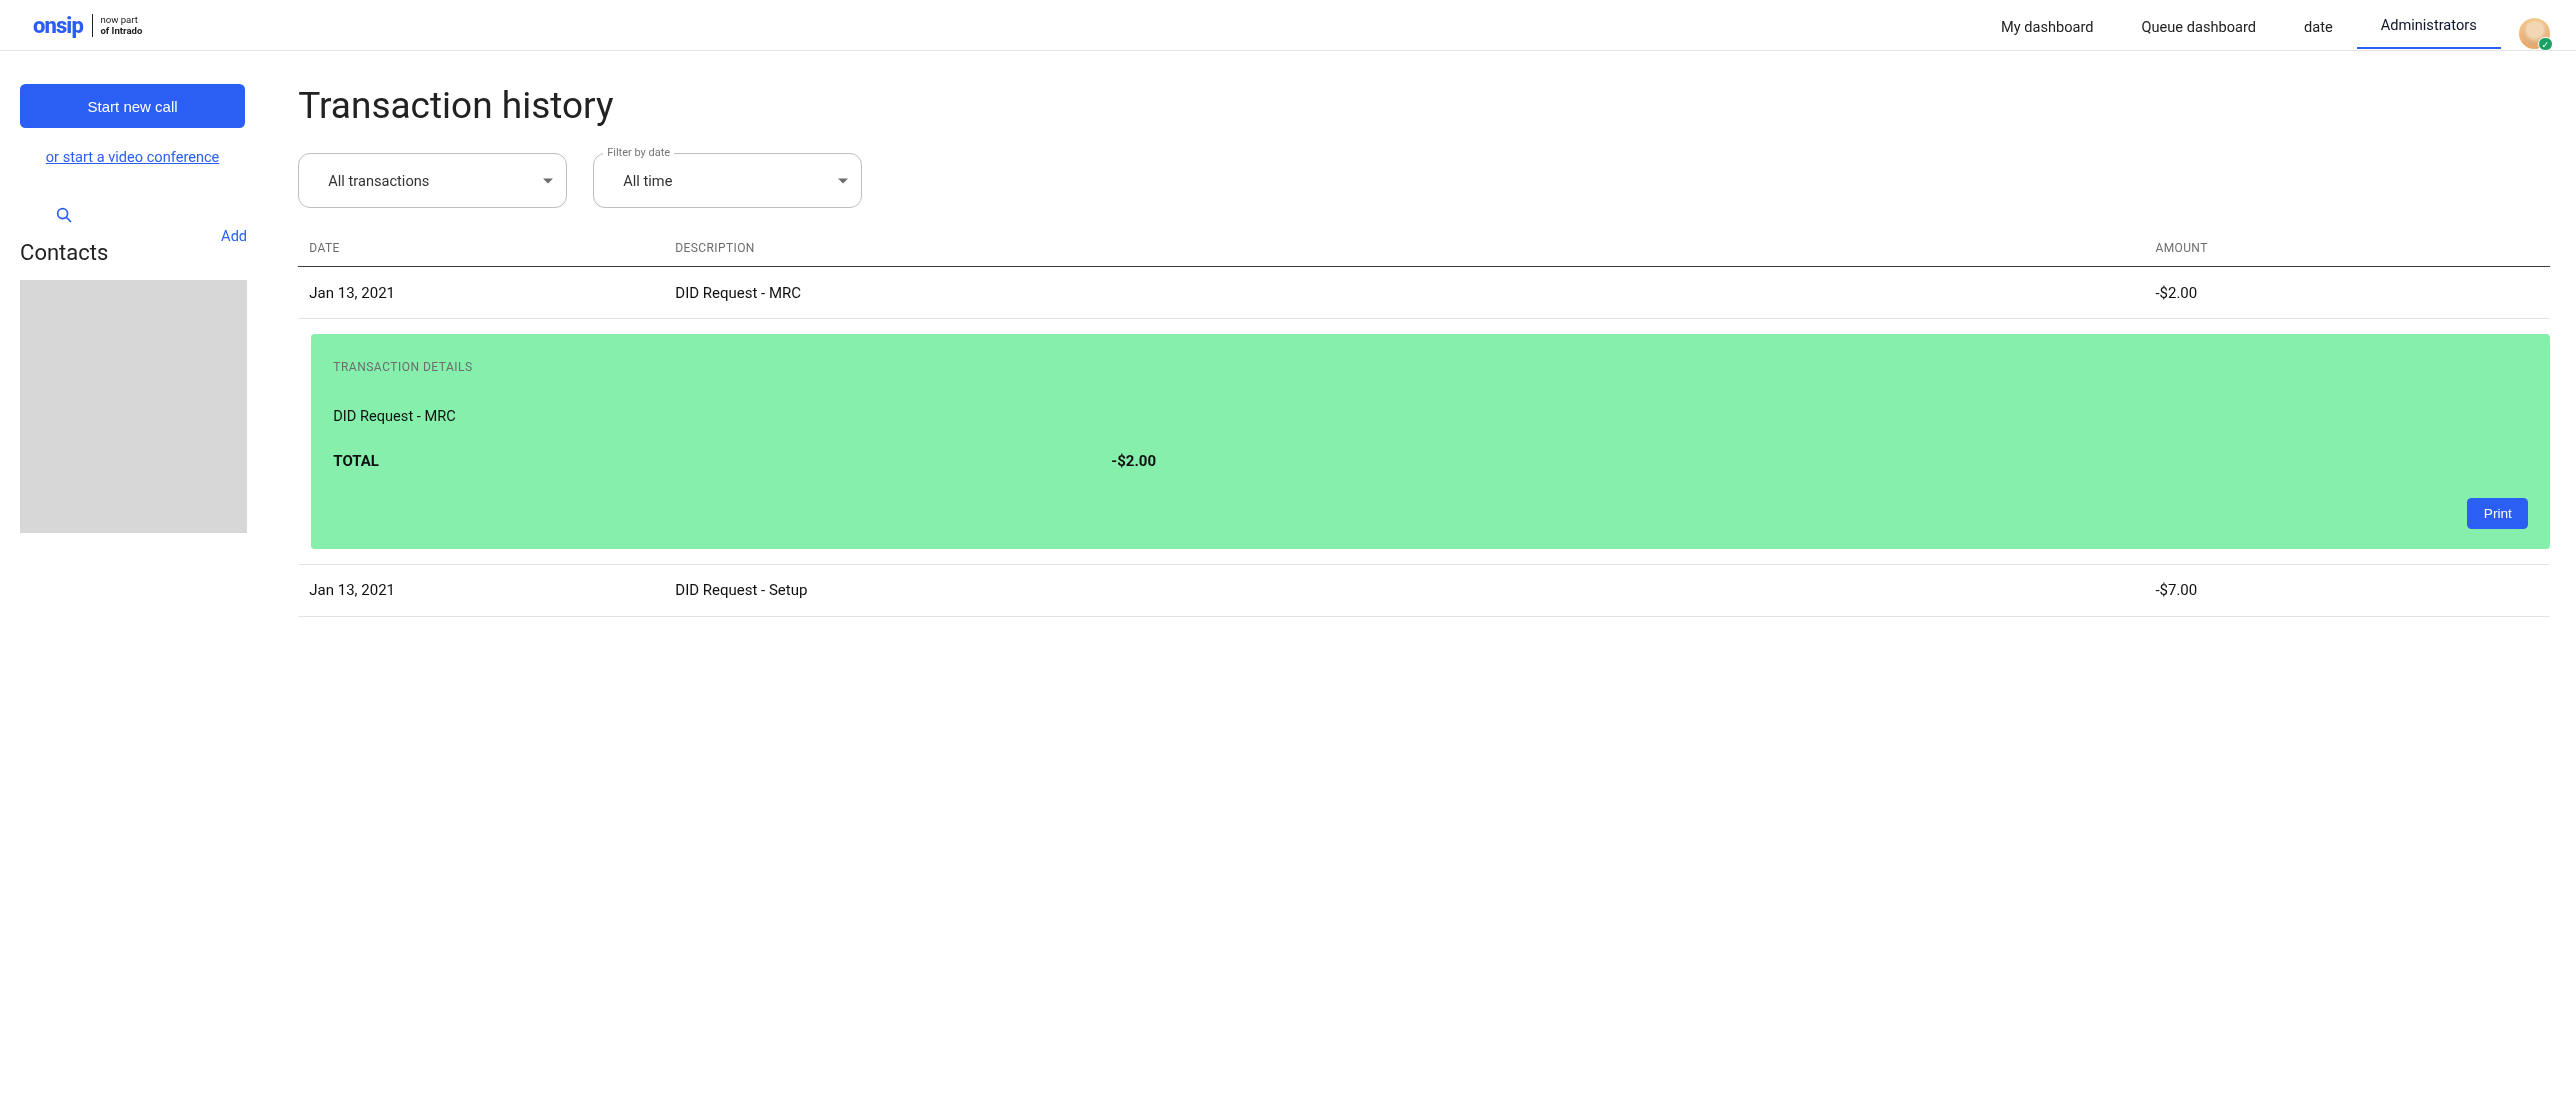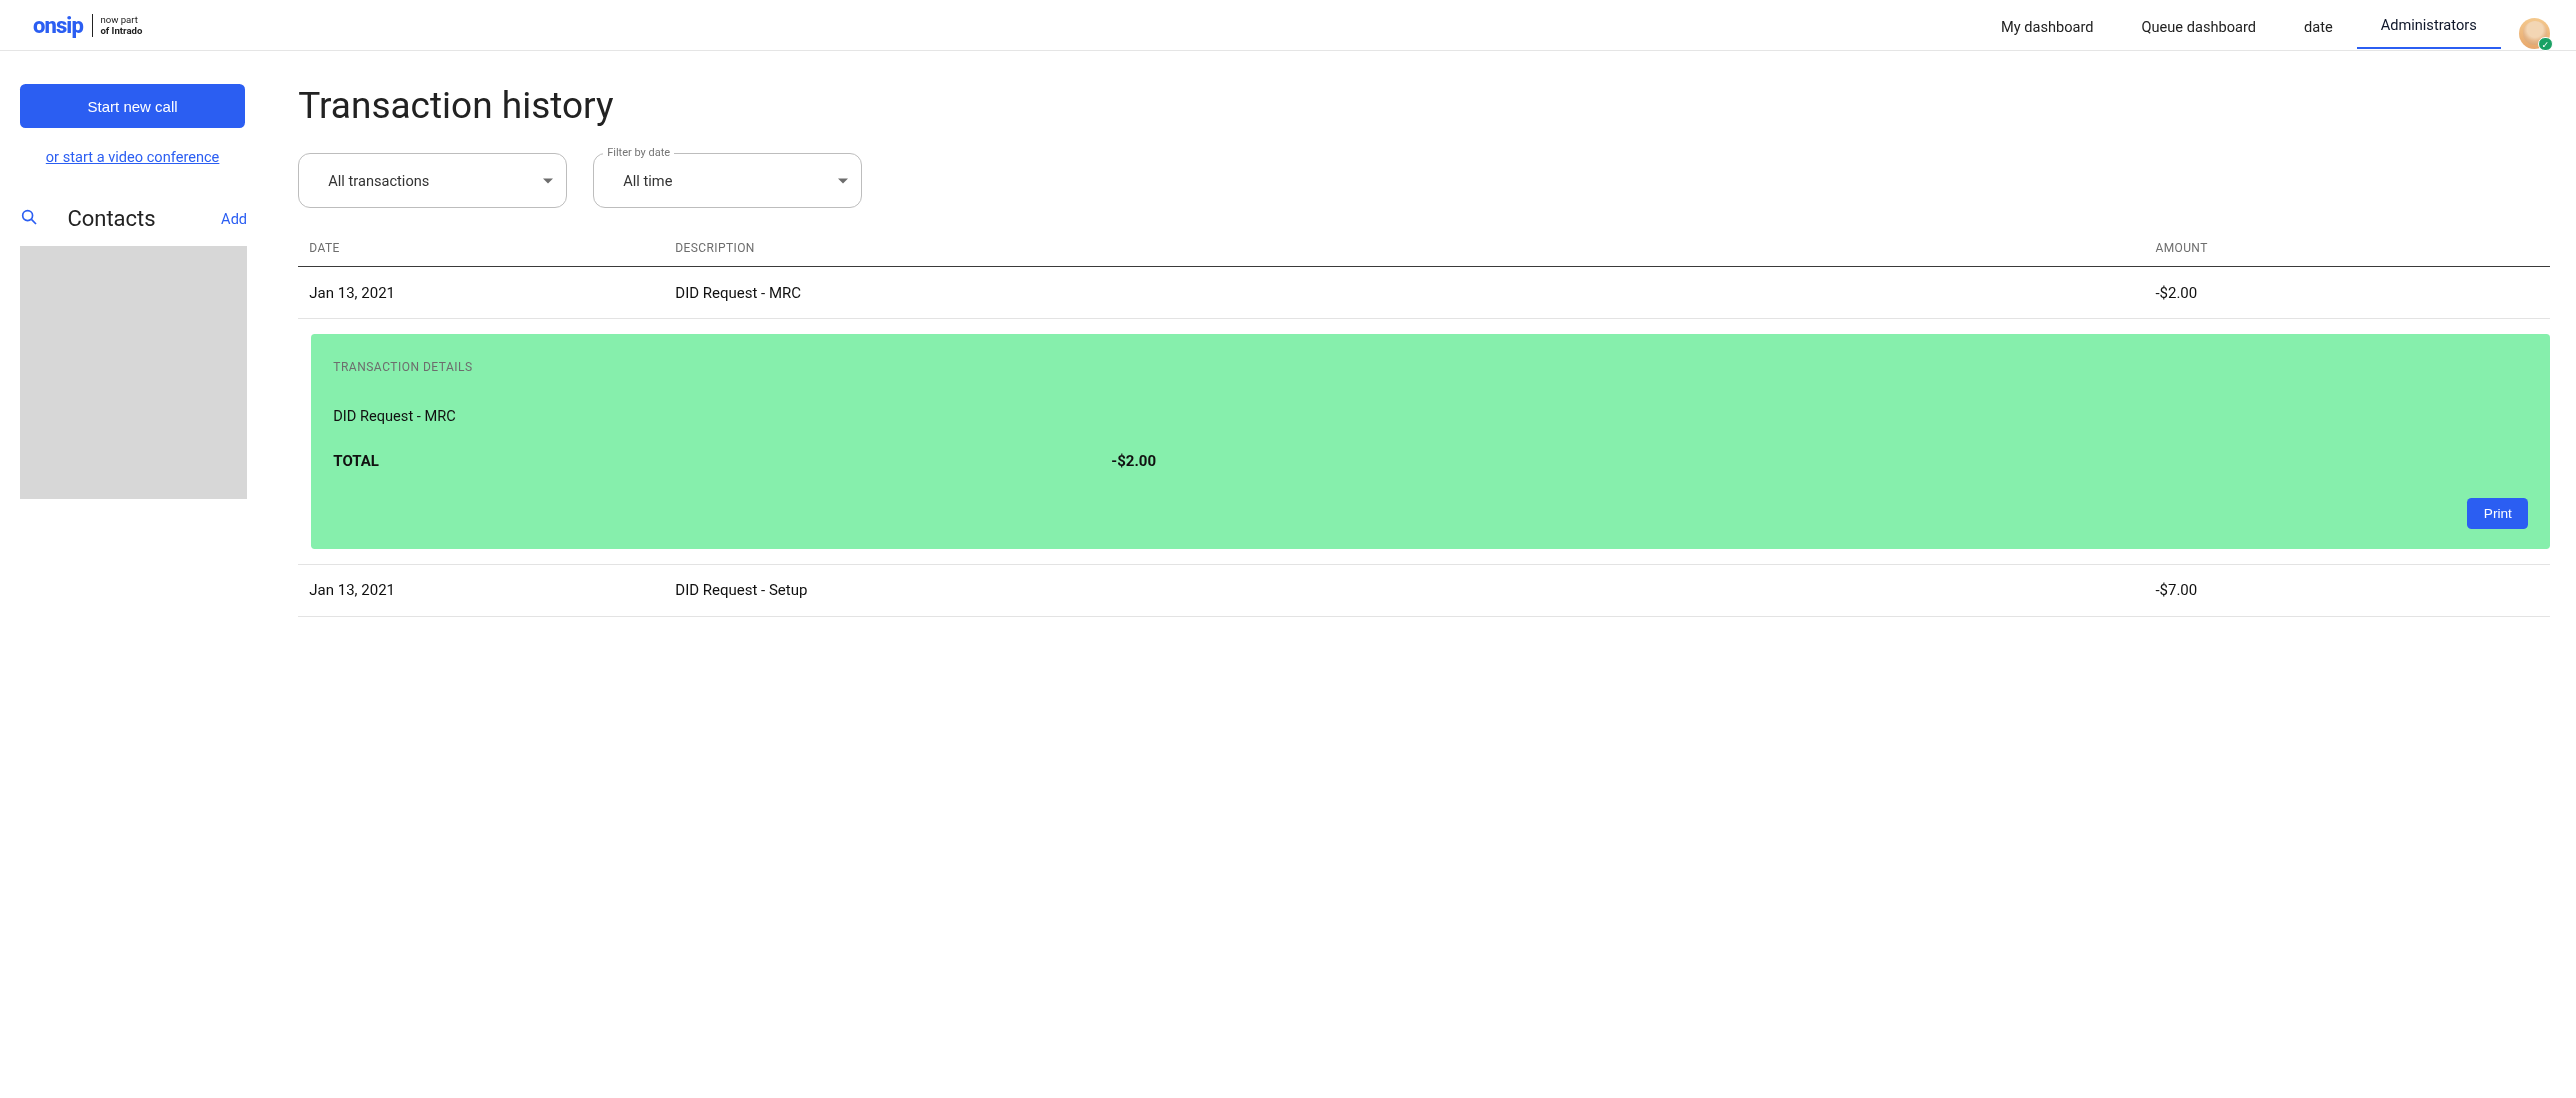"Contacts" .contacts-left { flex-direction: none -> column; gap: 29px -> 13px }
